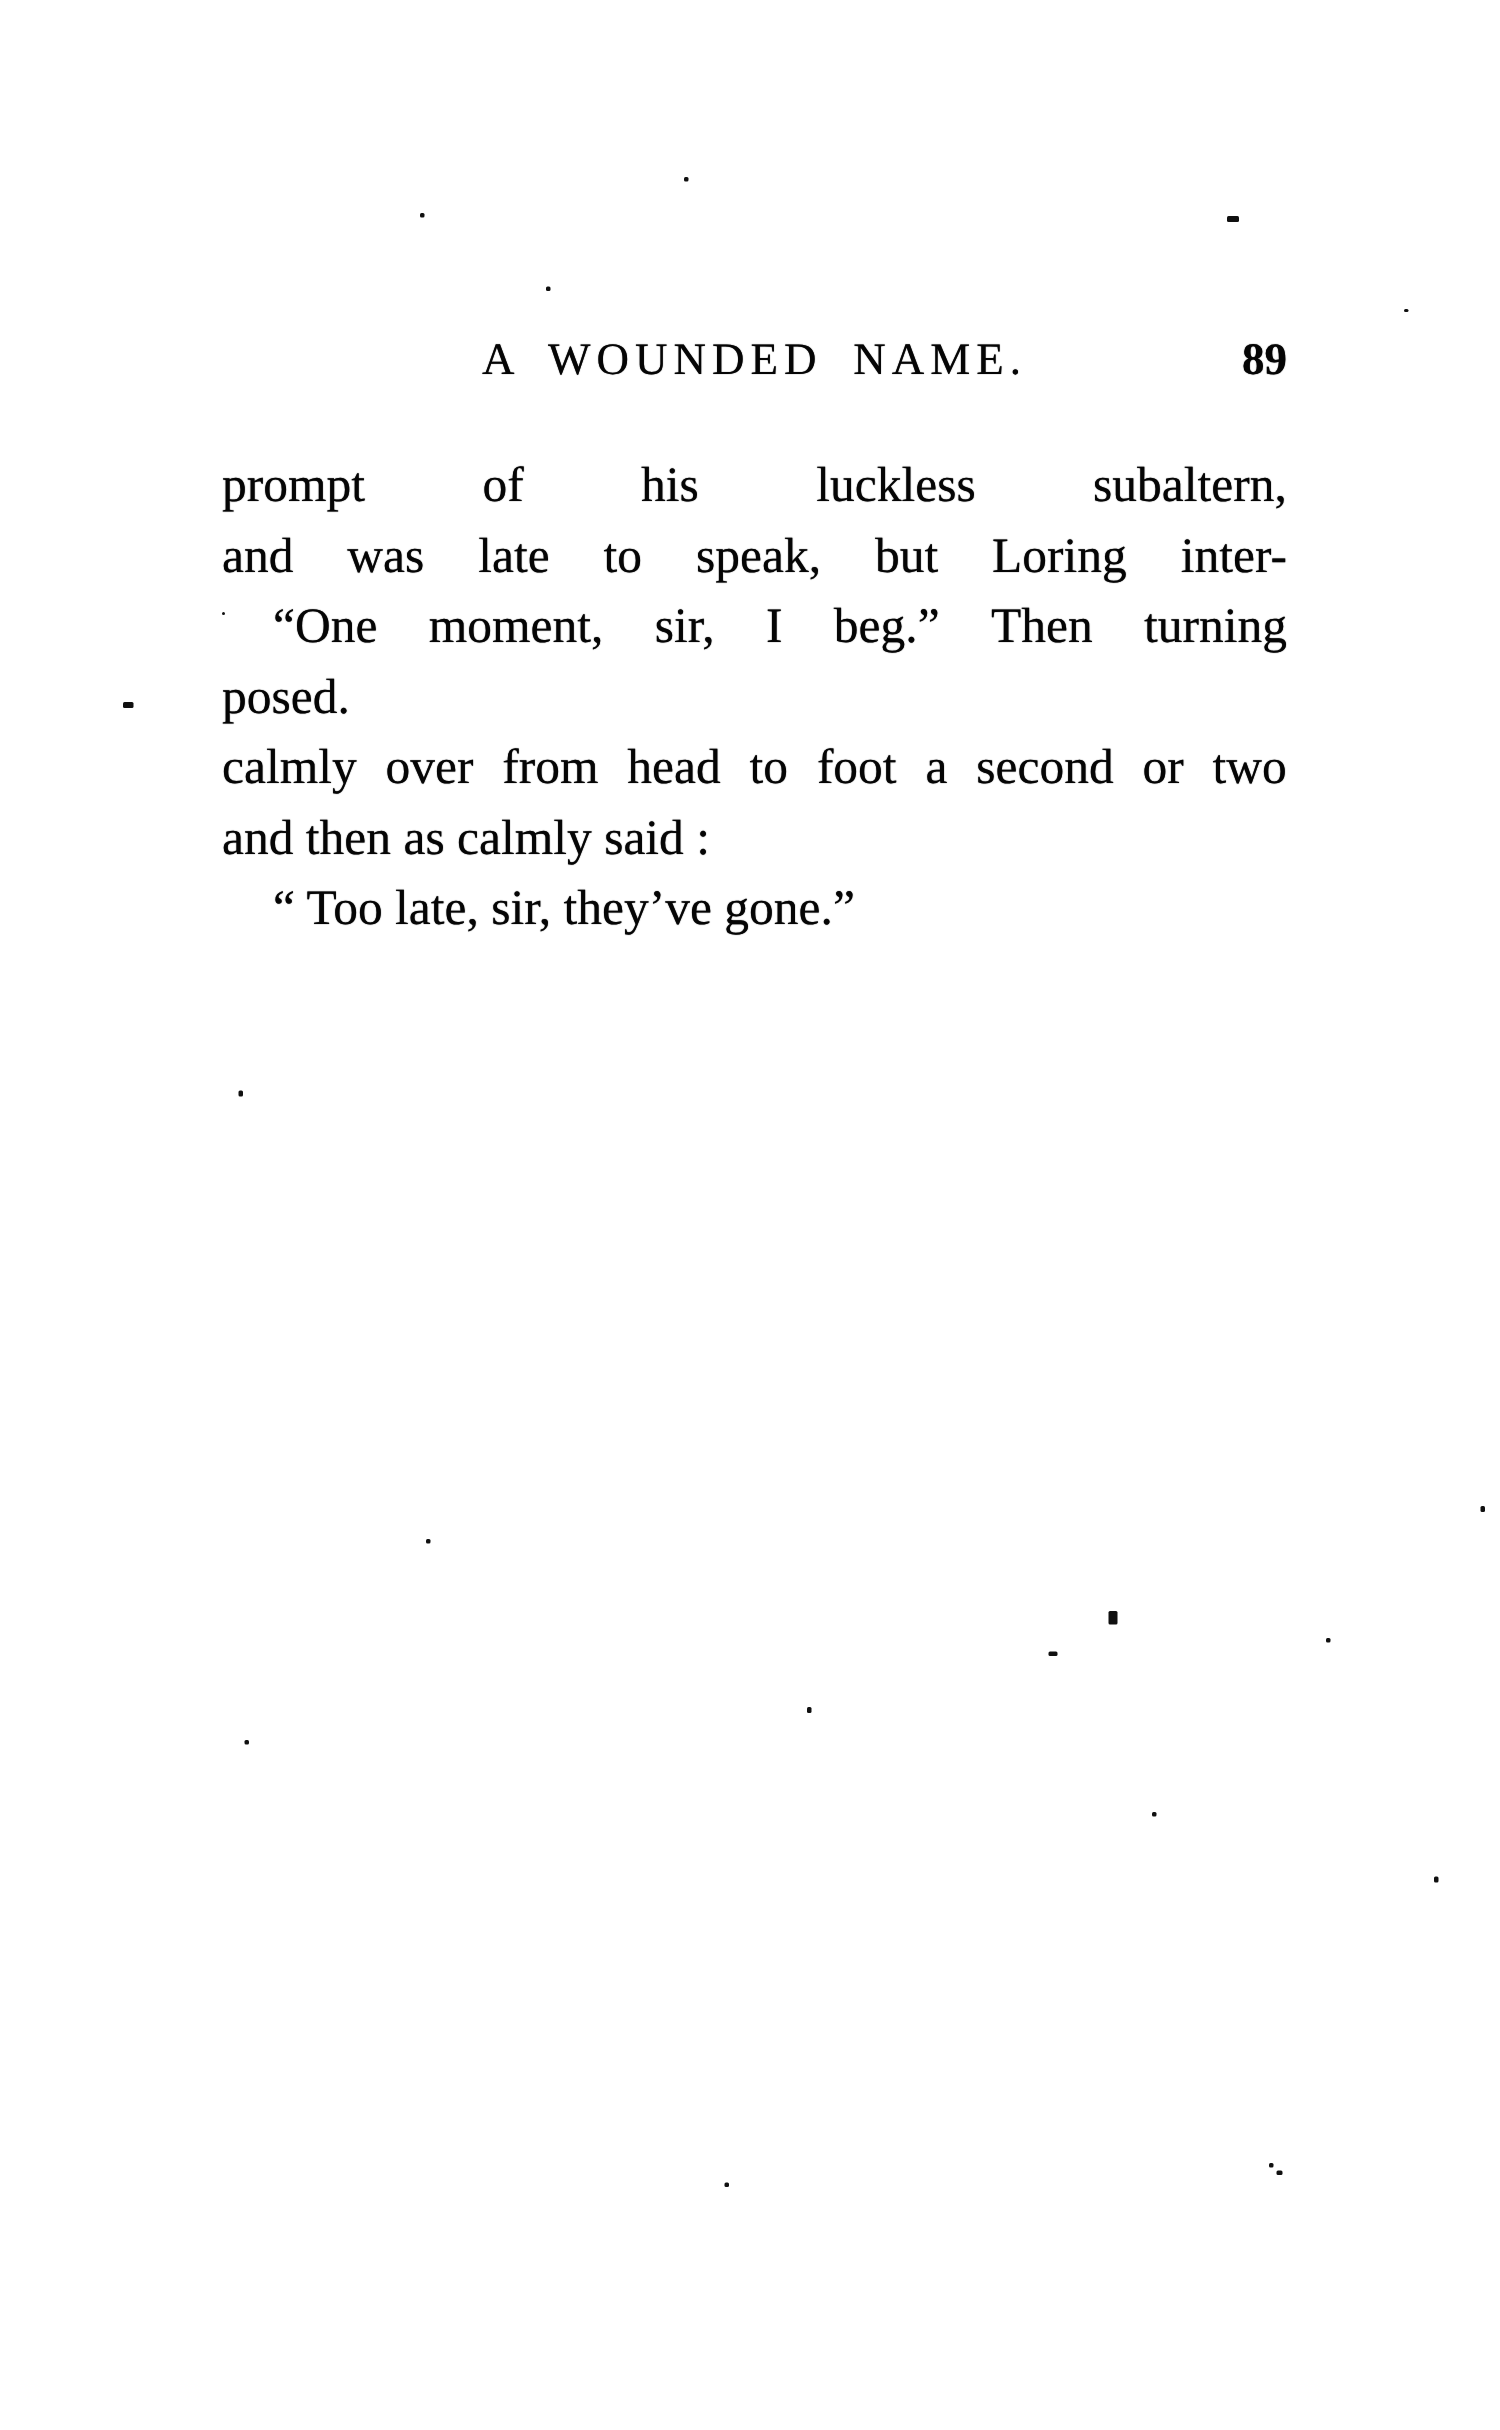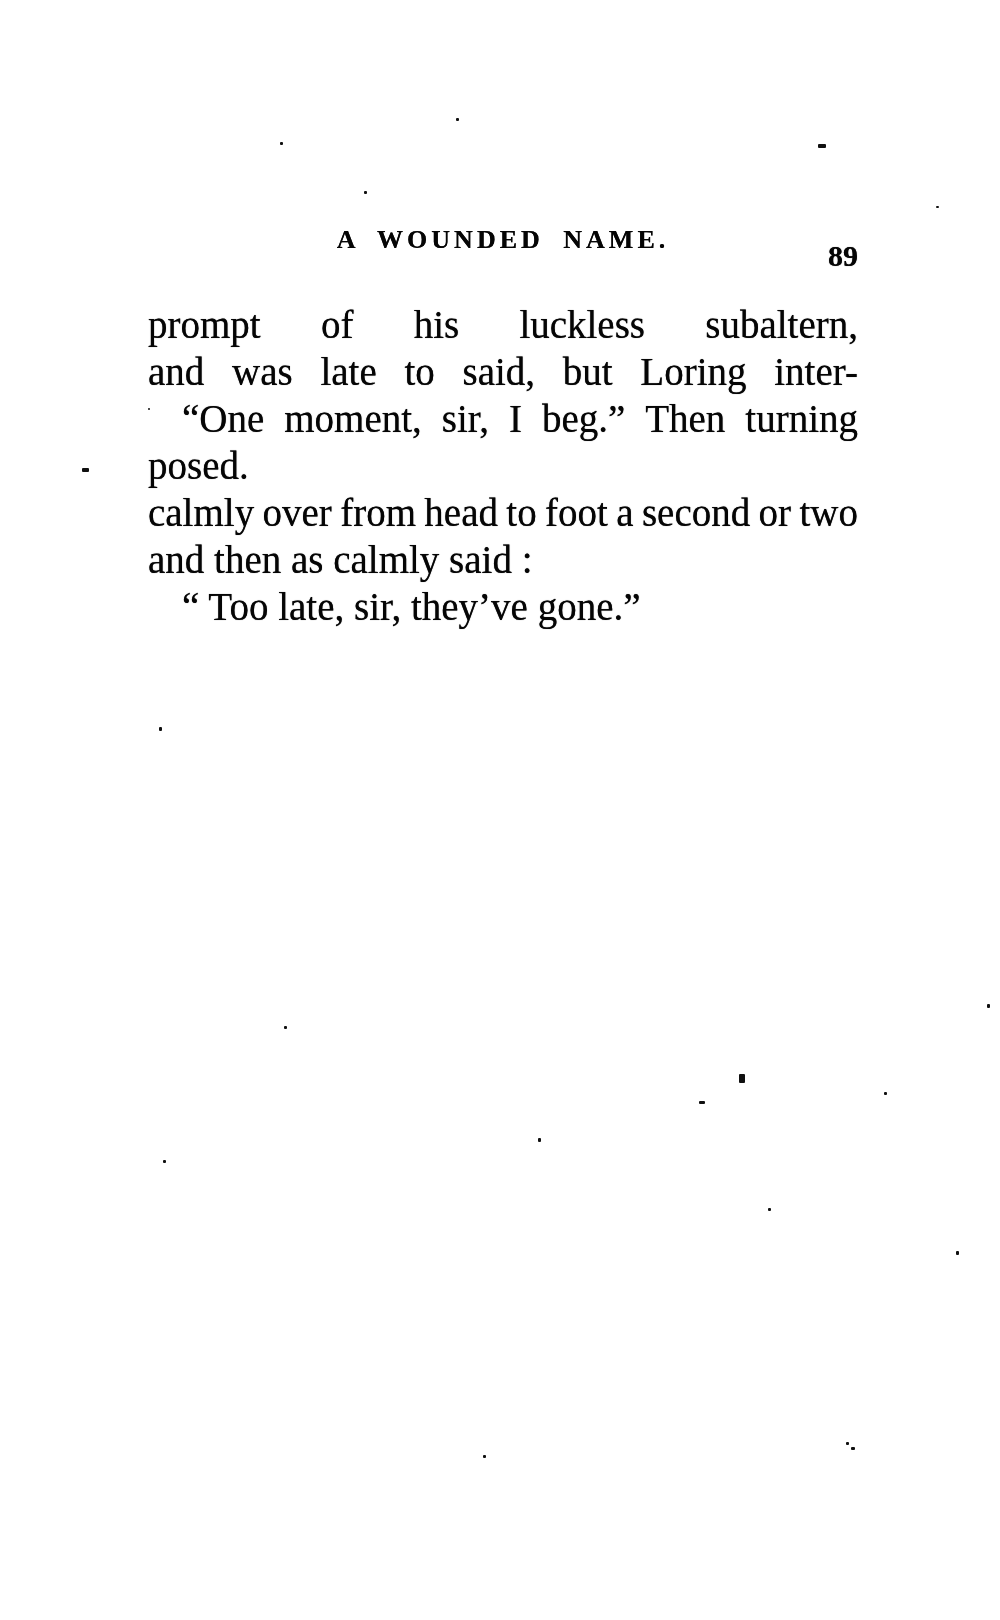"A WOUNDED NAME." .chapter-title { font-size: 26px -> 30px; font-weight: 700 -> 400 }
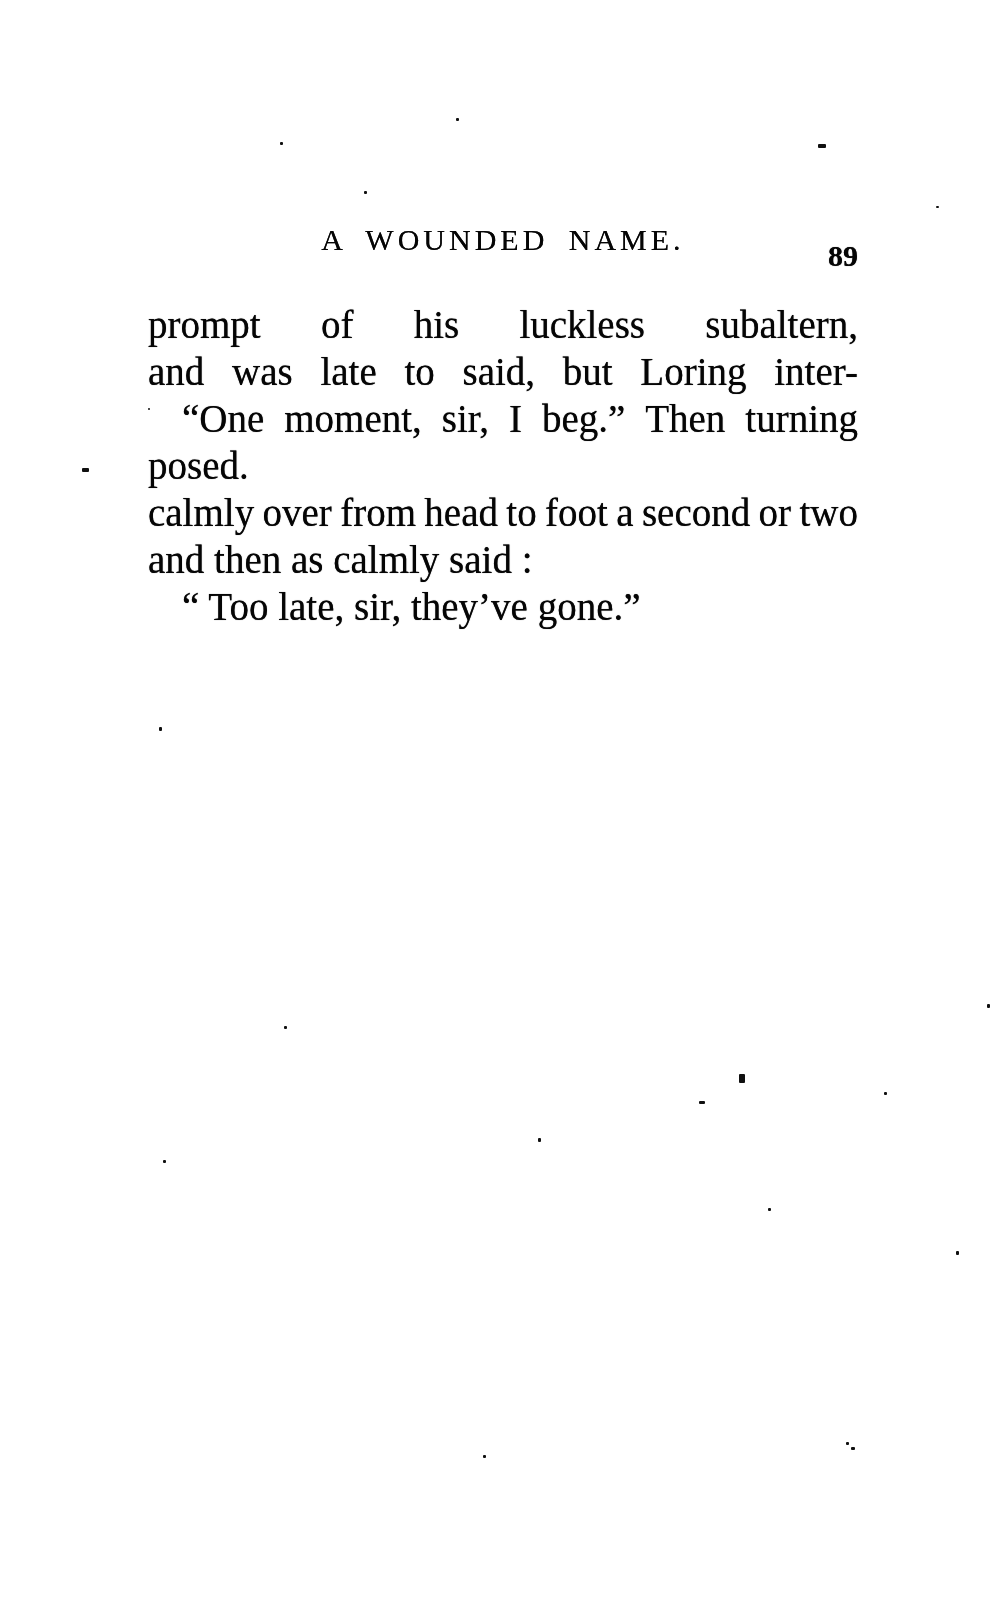"89" .page-number { margin-top: 16px -> none }
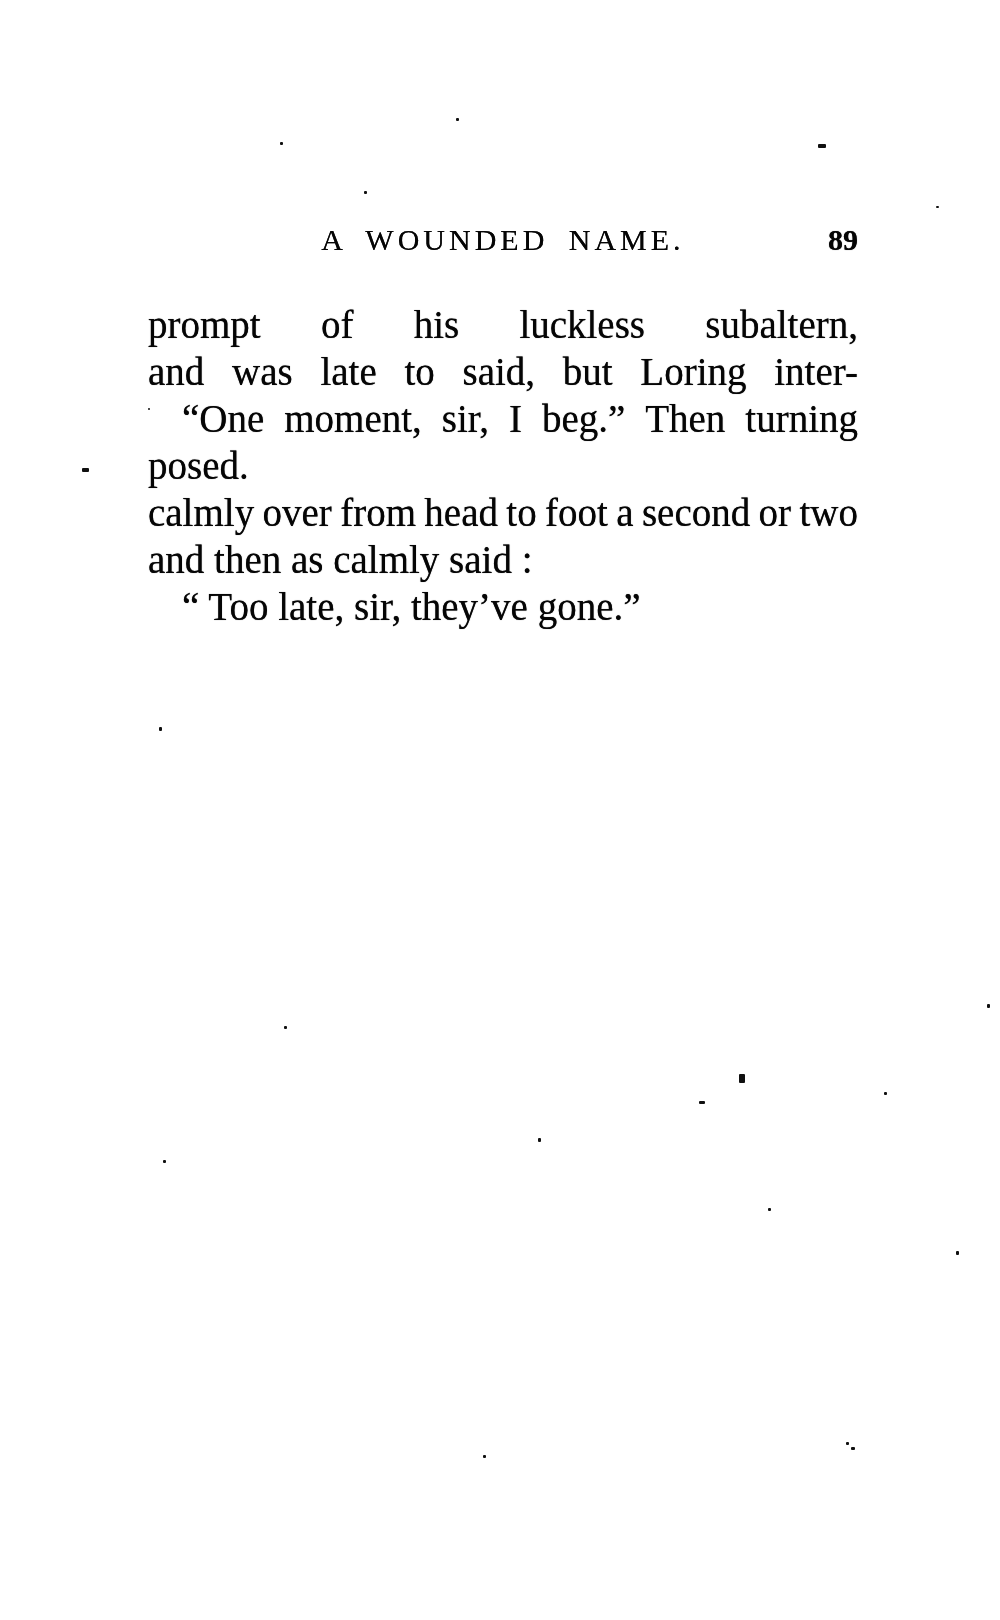"prompt" .page-text { font-size: 39px -> 33px }
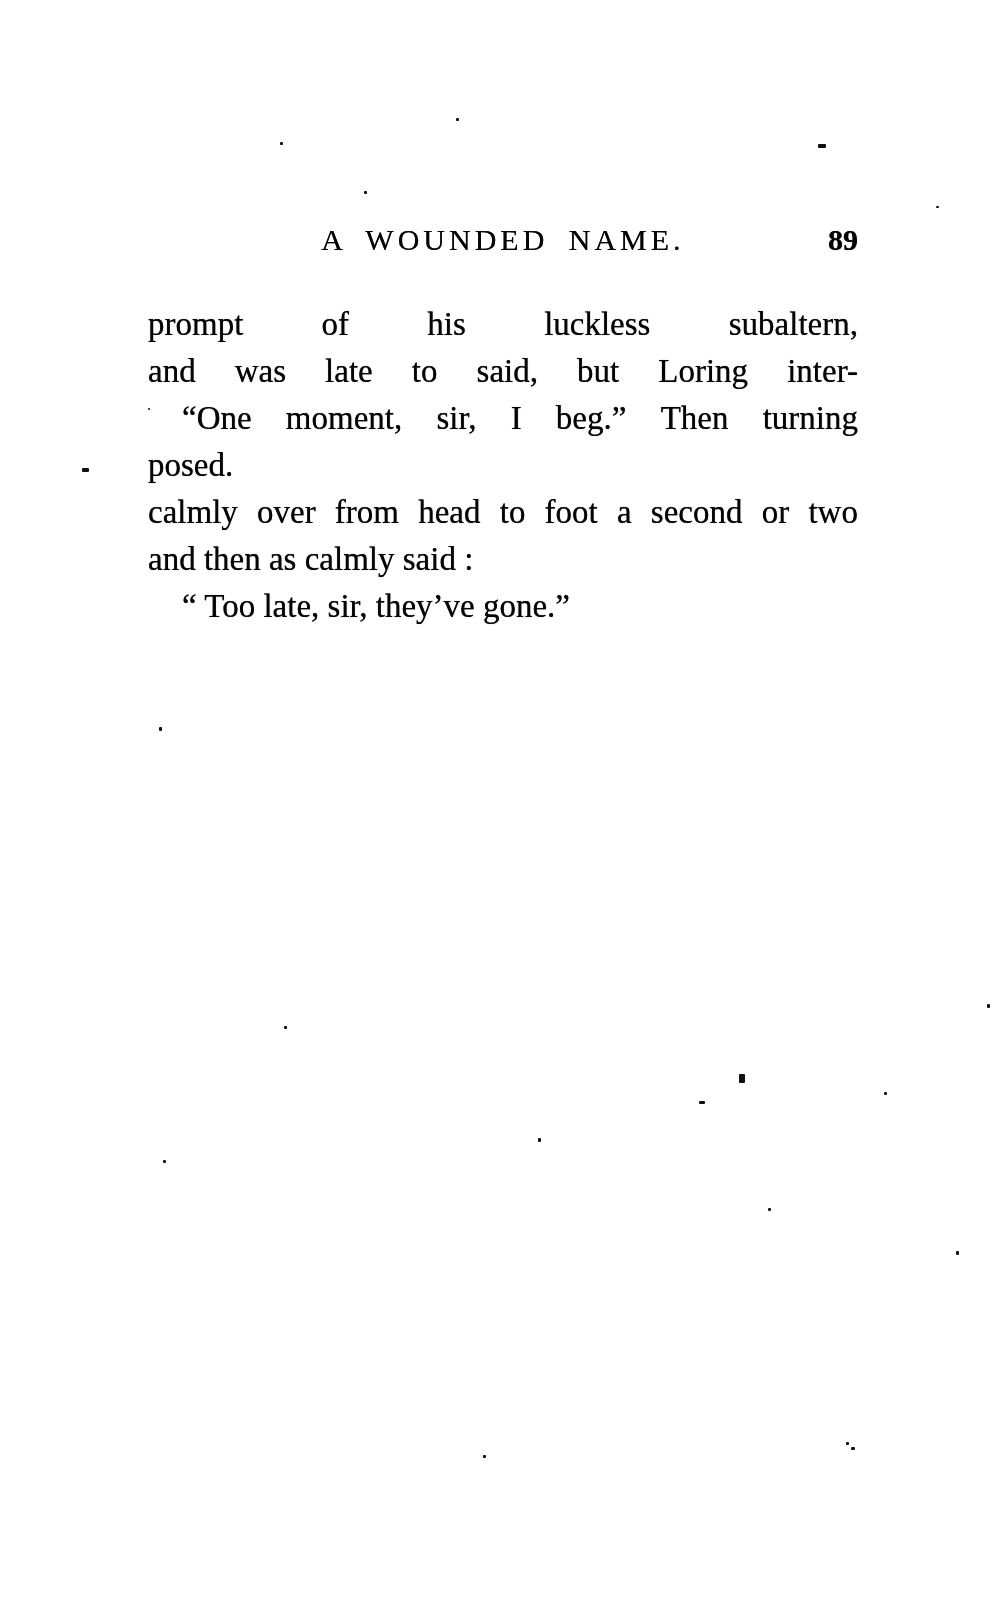"said," span.word { text: said -> speak }
